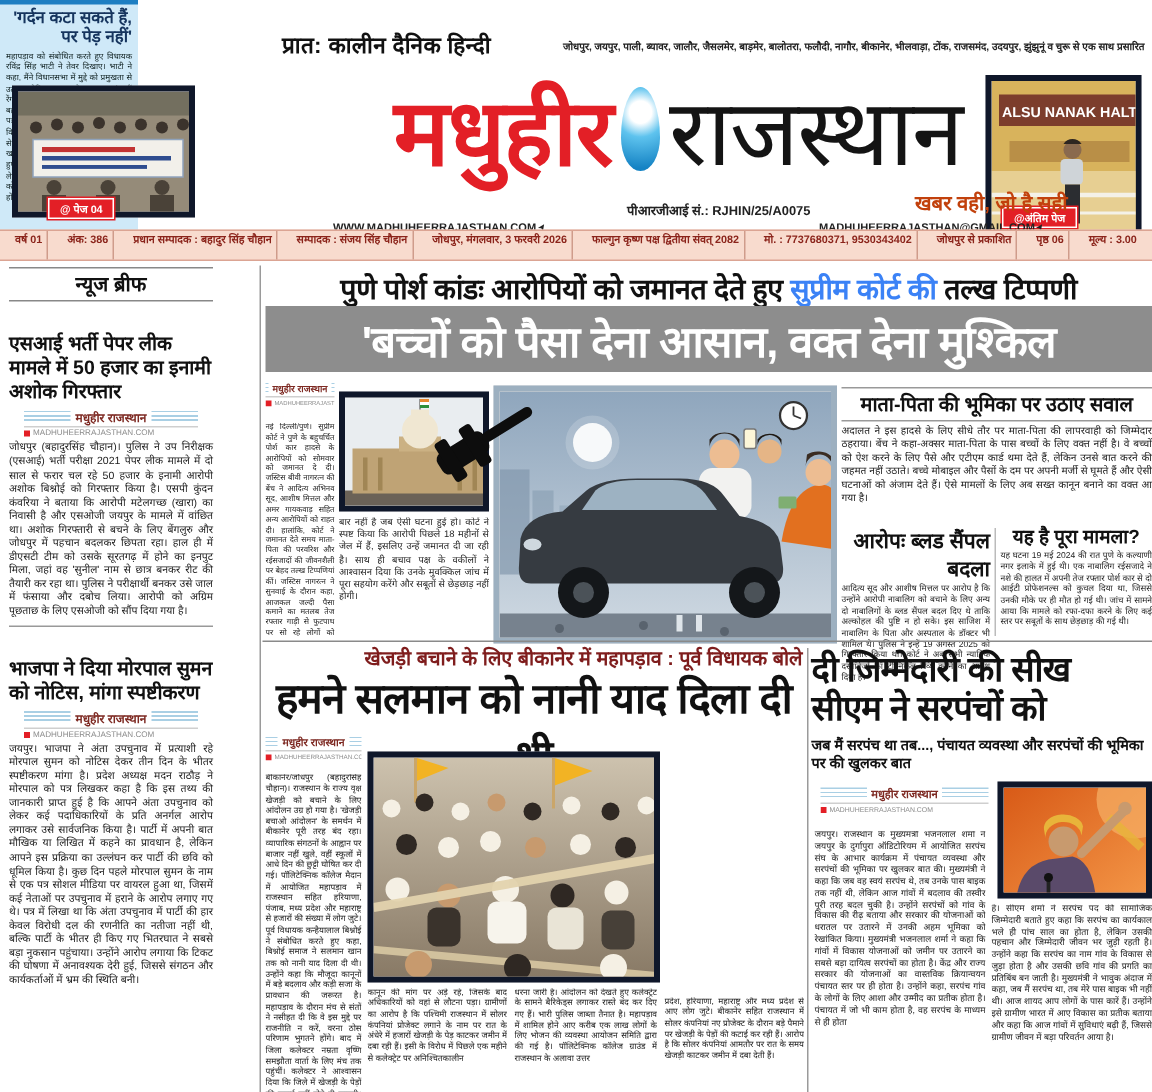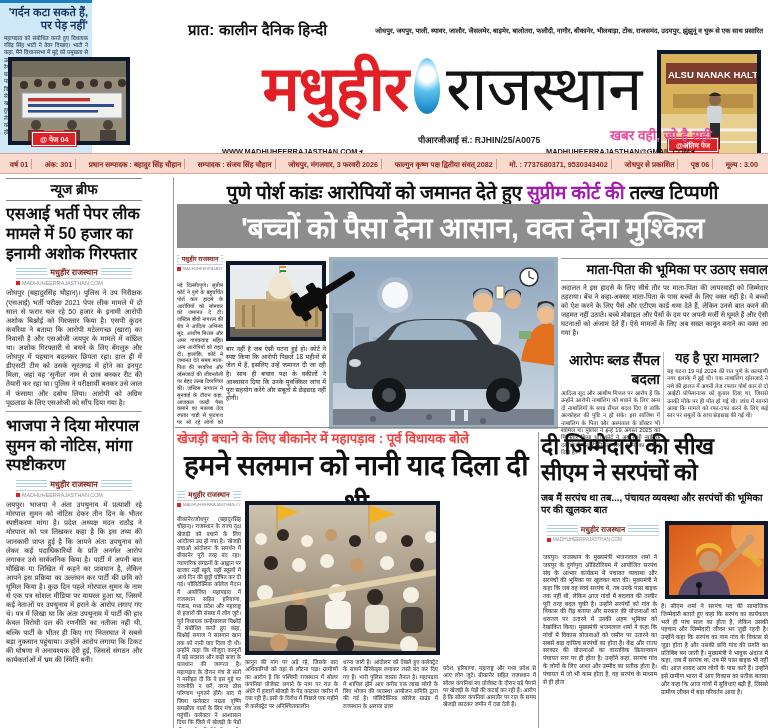"खबर वही, जो है सही" .slogan { color: #ec4899 -> #c2410c }
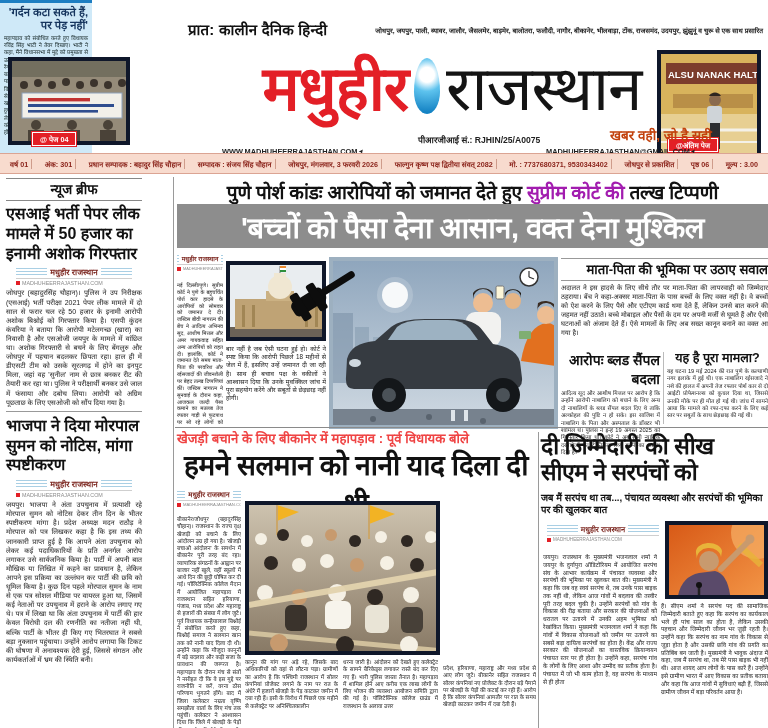"वर्ष 01" .infobar { align-items: center -> none }
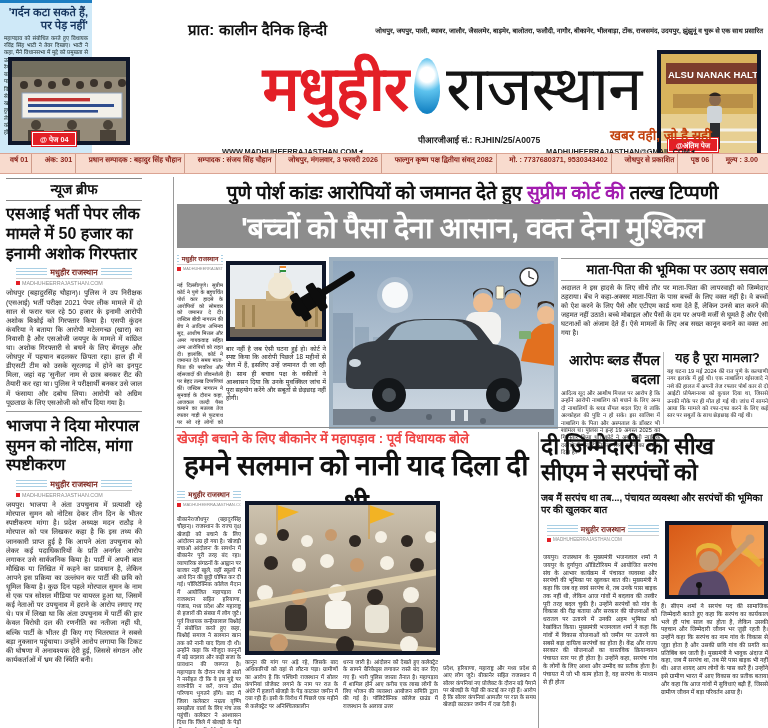"अंक: 301" span.ib { text: 301 -> 386 }
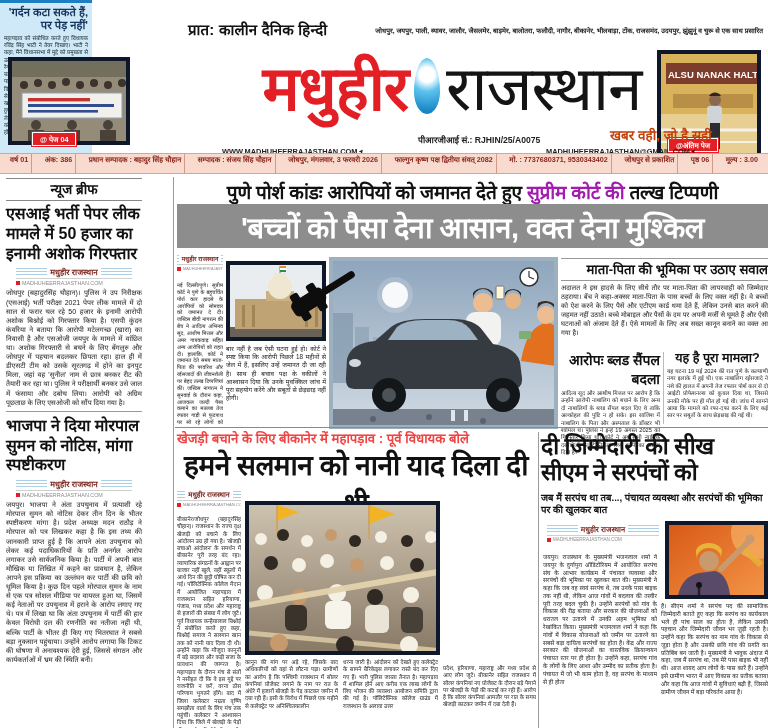"सुप्रीम कोर्ट की" span.red { color: #a21caf -> #3b82f6 }
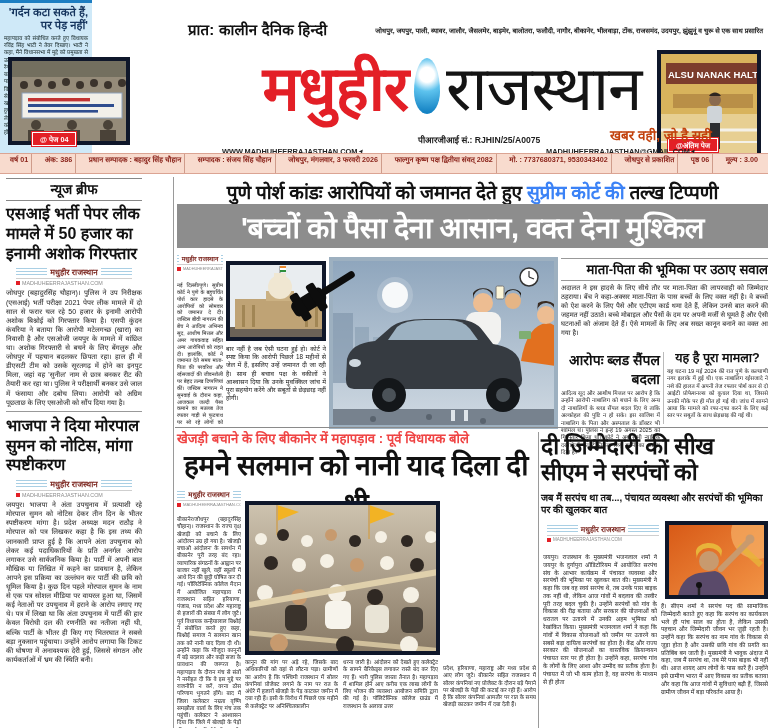"एसआई भर्ती पेपर लीक मामले" .nb-h { font-size: 16px -> 13px; margin-top: 3px -> 20px }
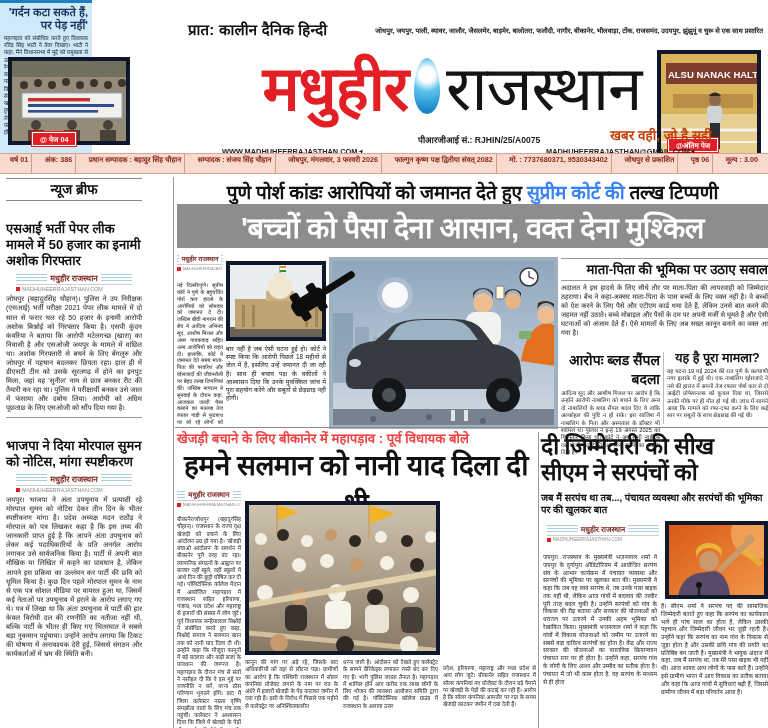"माता-पिता की भूमिका पर उठाए" .panel-h { text-align: right -> center }
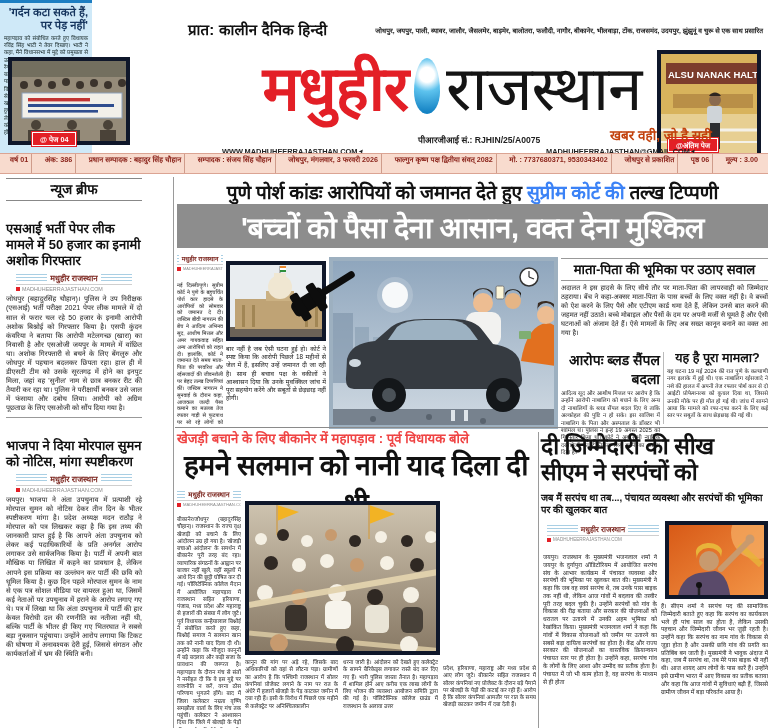"खेजड़ी बचाने के लिए बीकानेर" .kh-kicker { color: #ef4444 -> #7f1d1d; text-align: left -> right }
